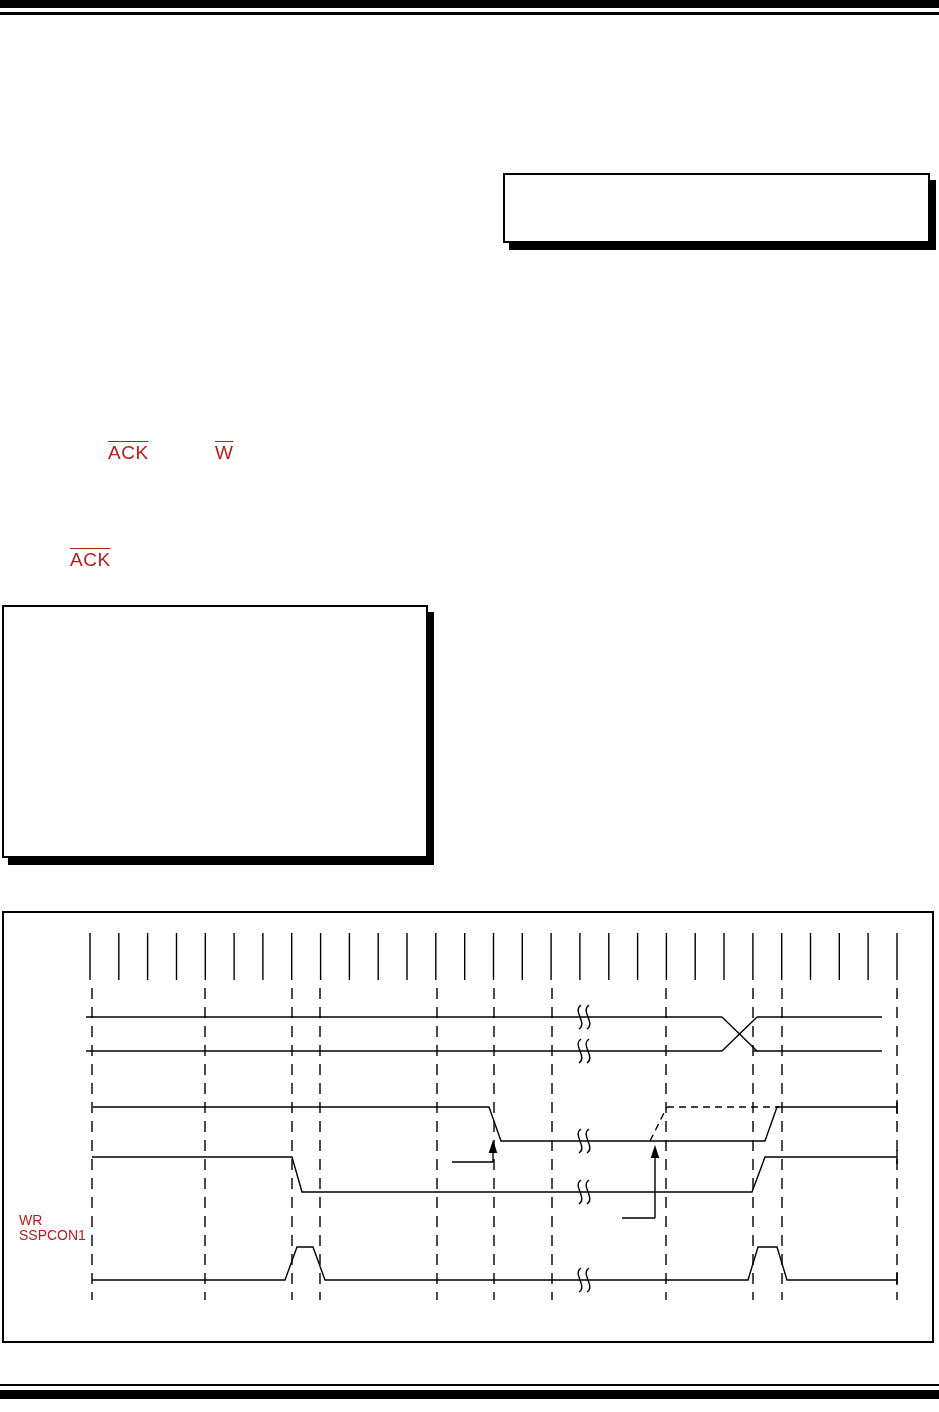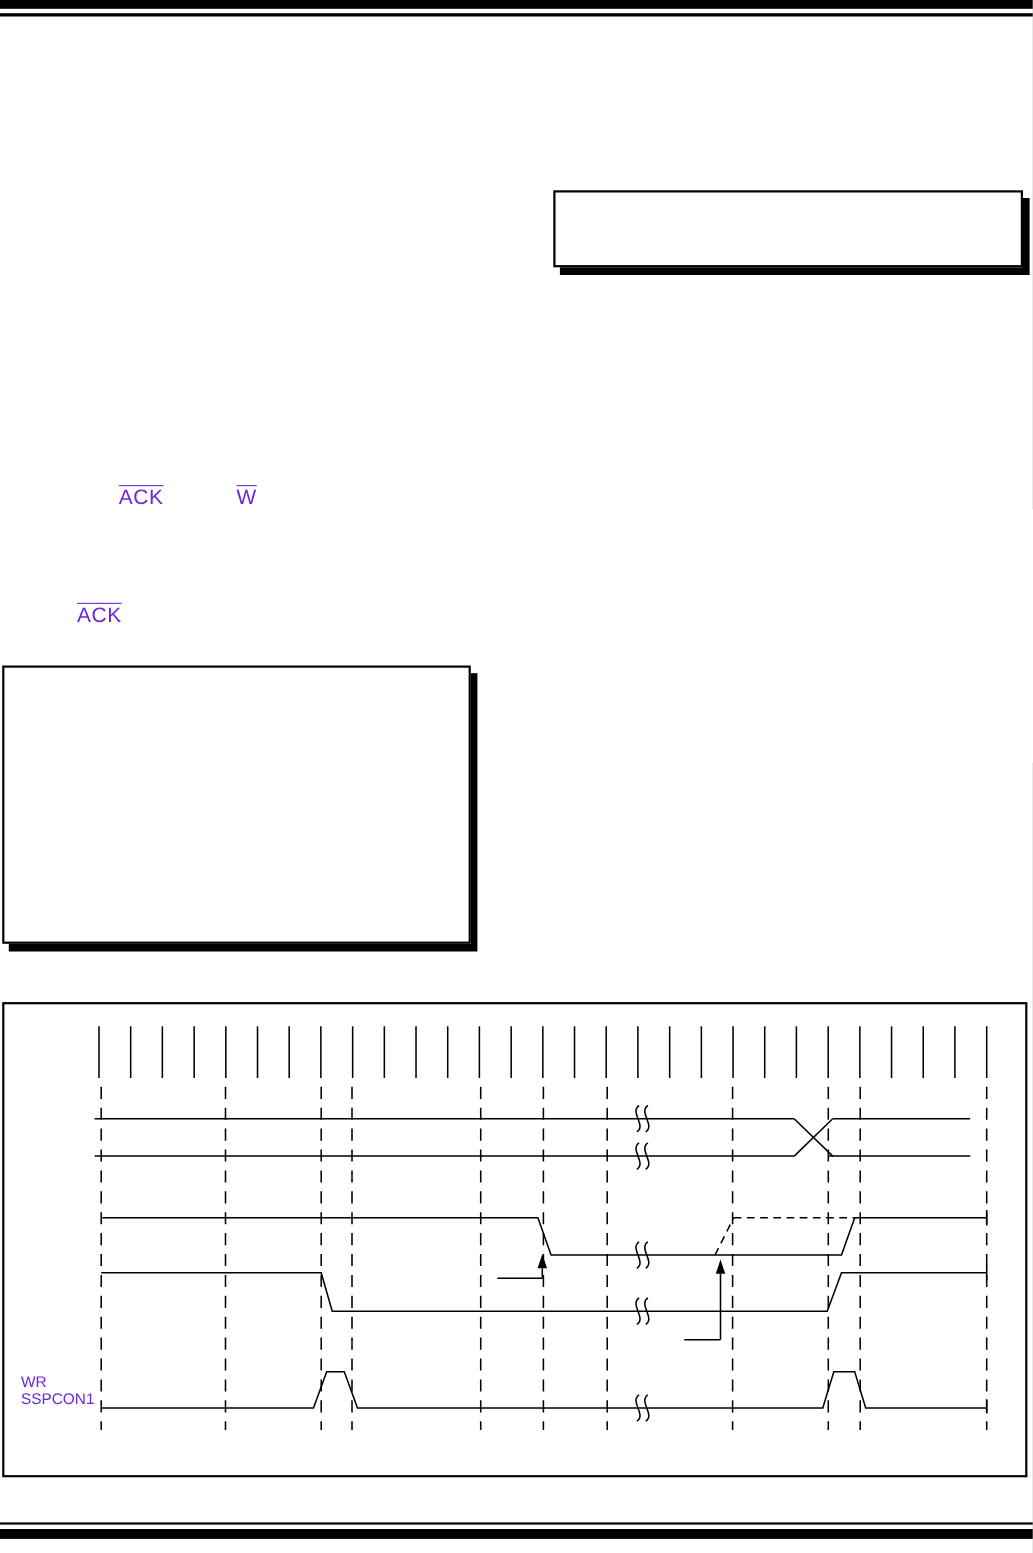"ACK" .page { color: #6d28d9 -> #b91c1c }
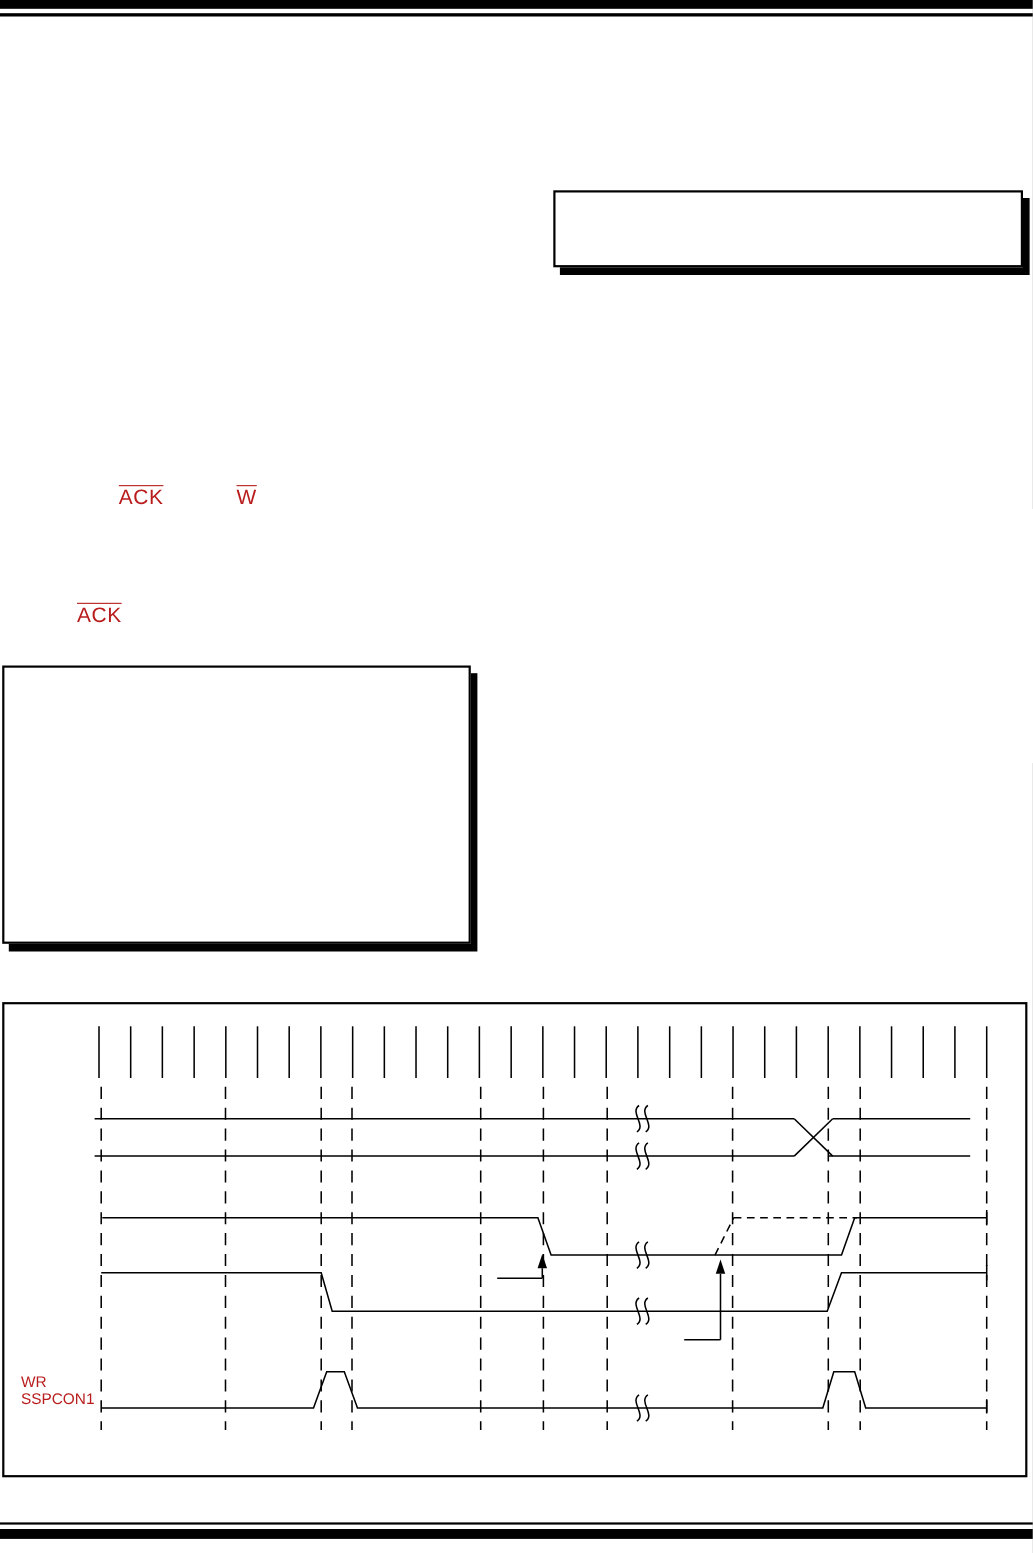"WR" .wr-label { top: 1249px -> 1213px }
